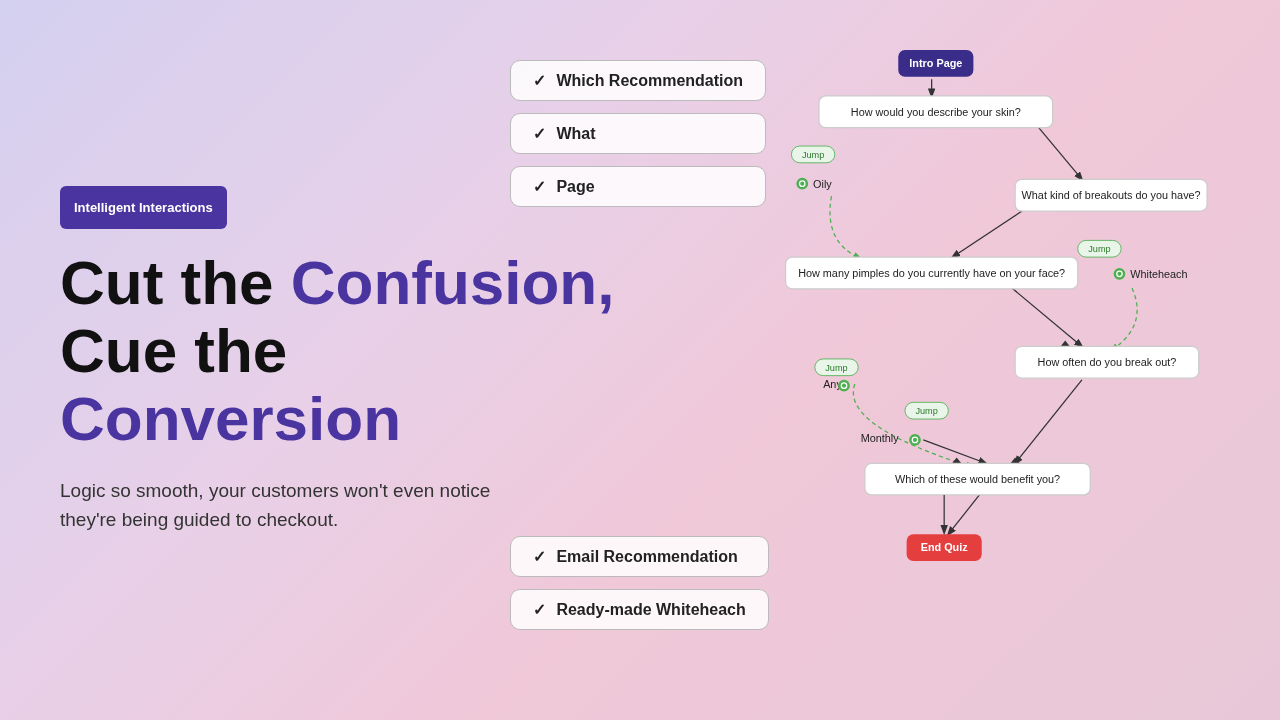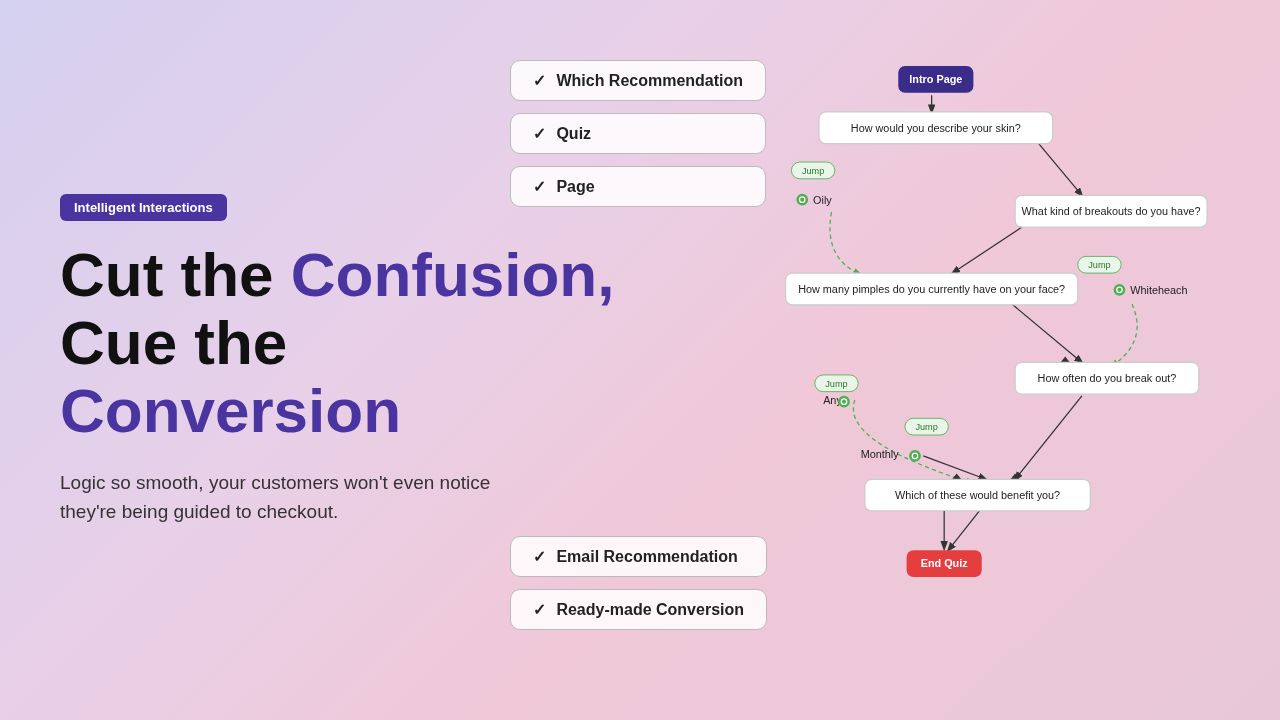"Intro Page" .flowchart { top: 16px -> 0 }
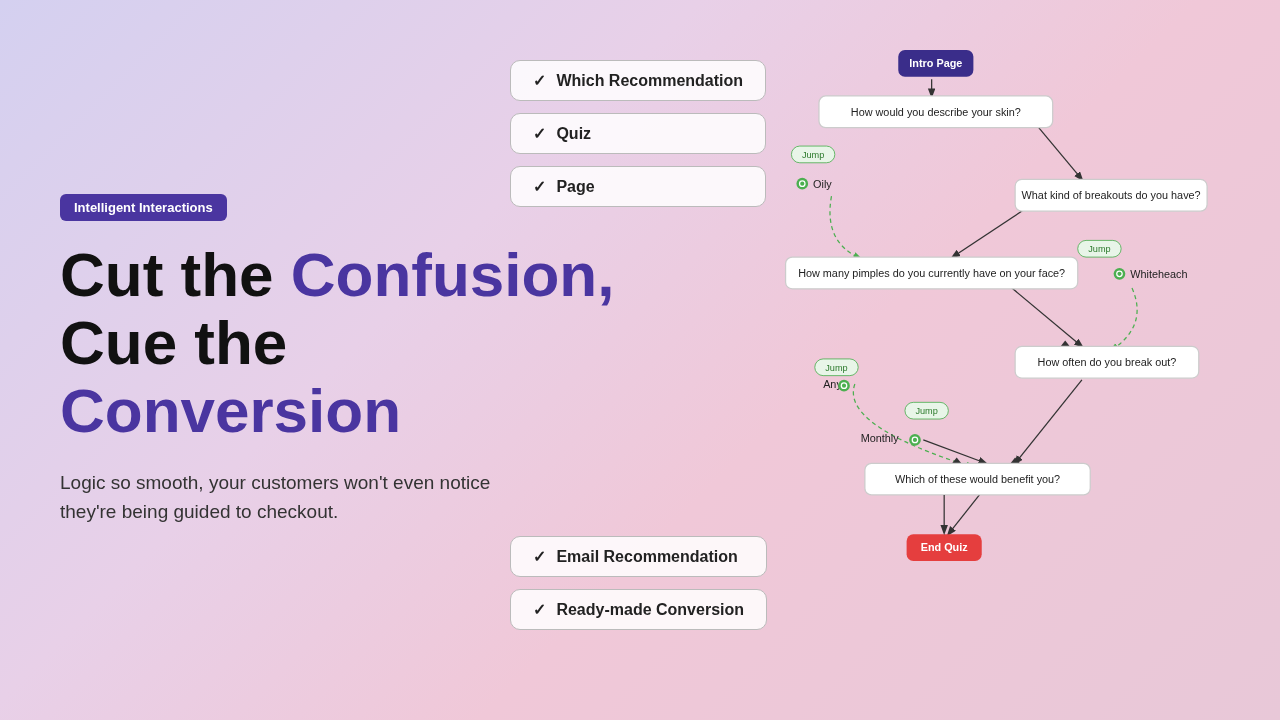"Quiz" span { text: Quiz -> What }
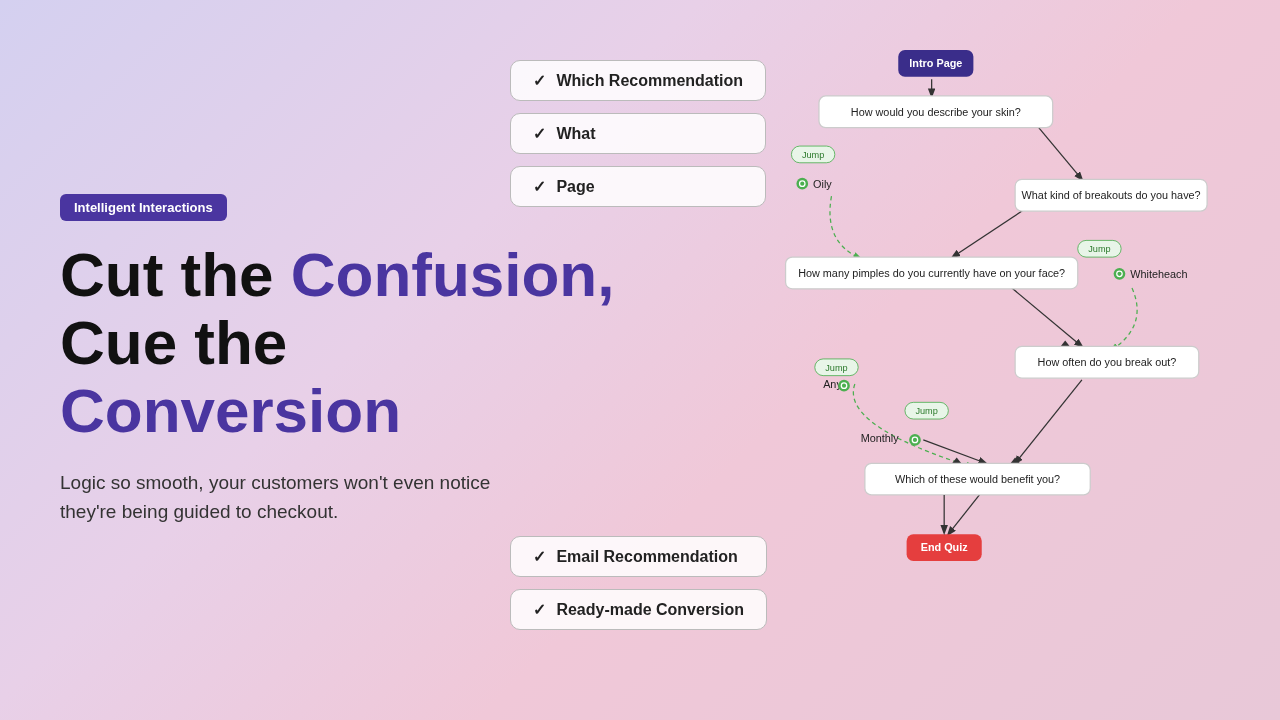"Intelligent Interactions" .badge { padding: 6px 14px -> 14px 14px }
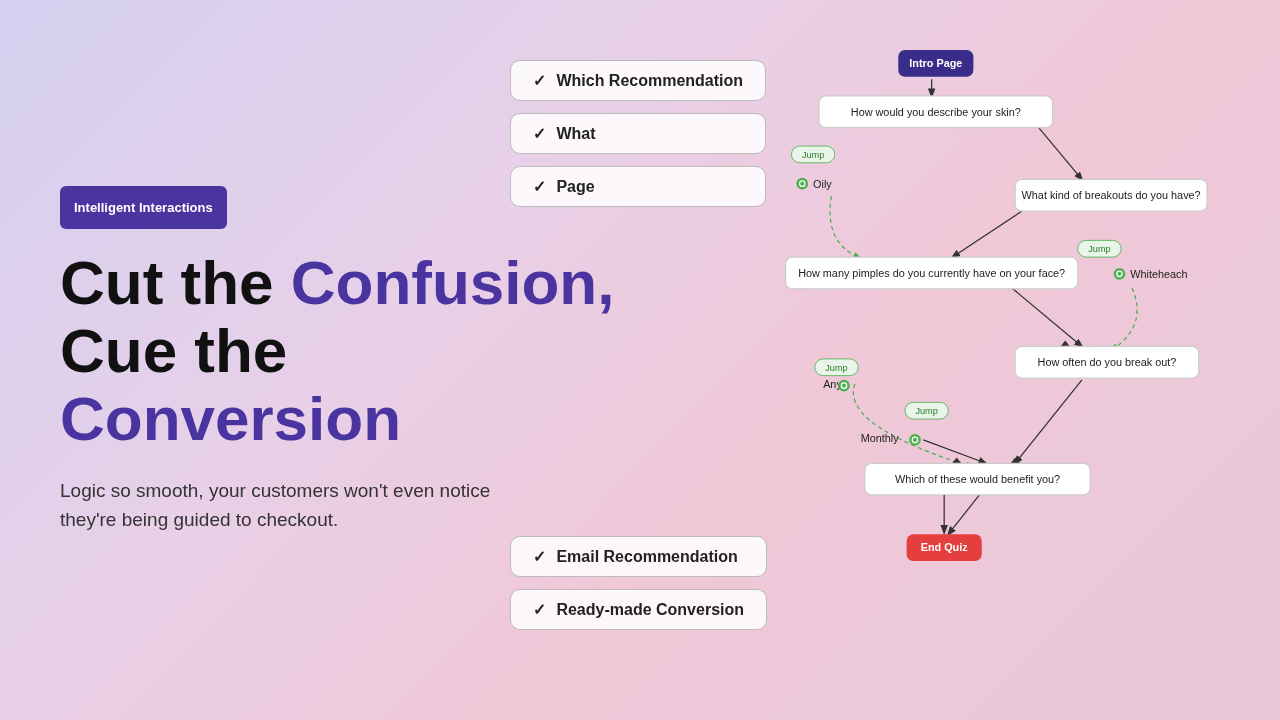"Ready-made Conversion" span { text: Conversion -> Whiteheach }
